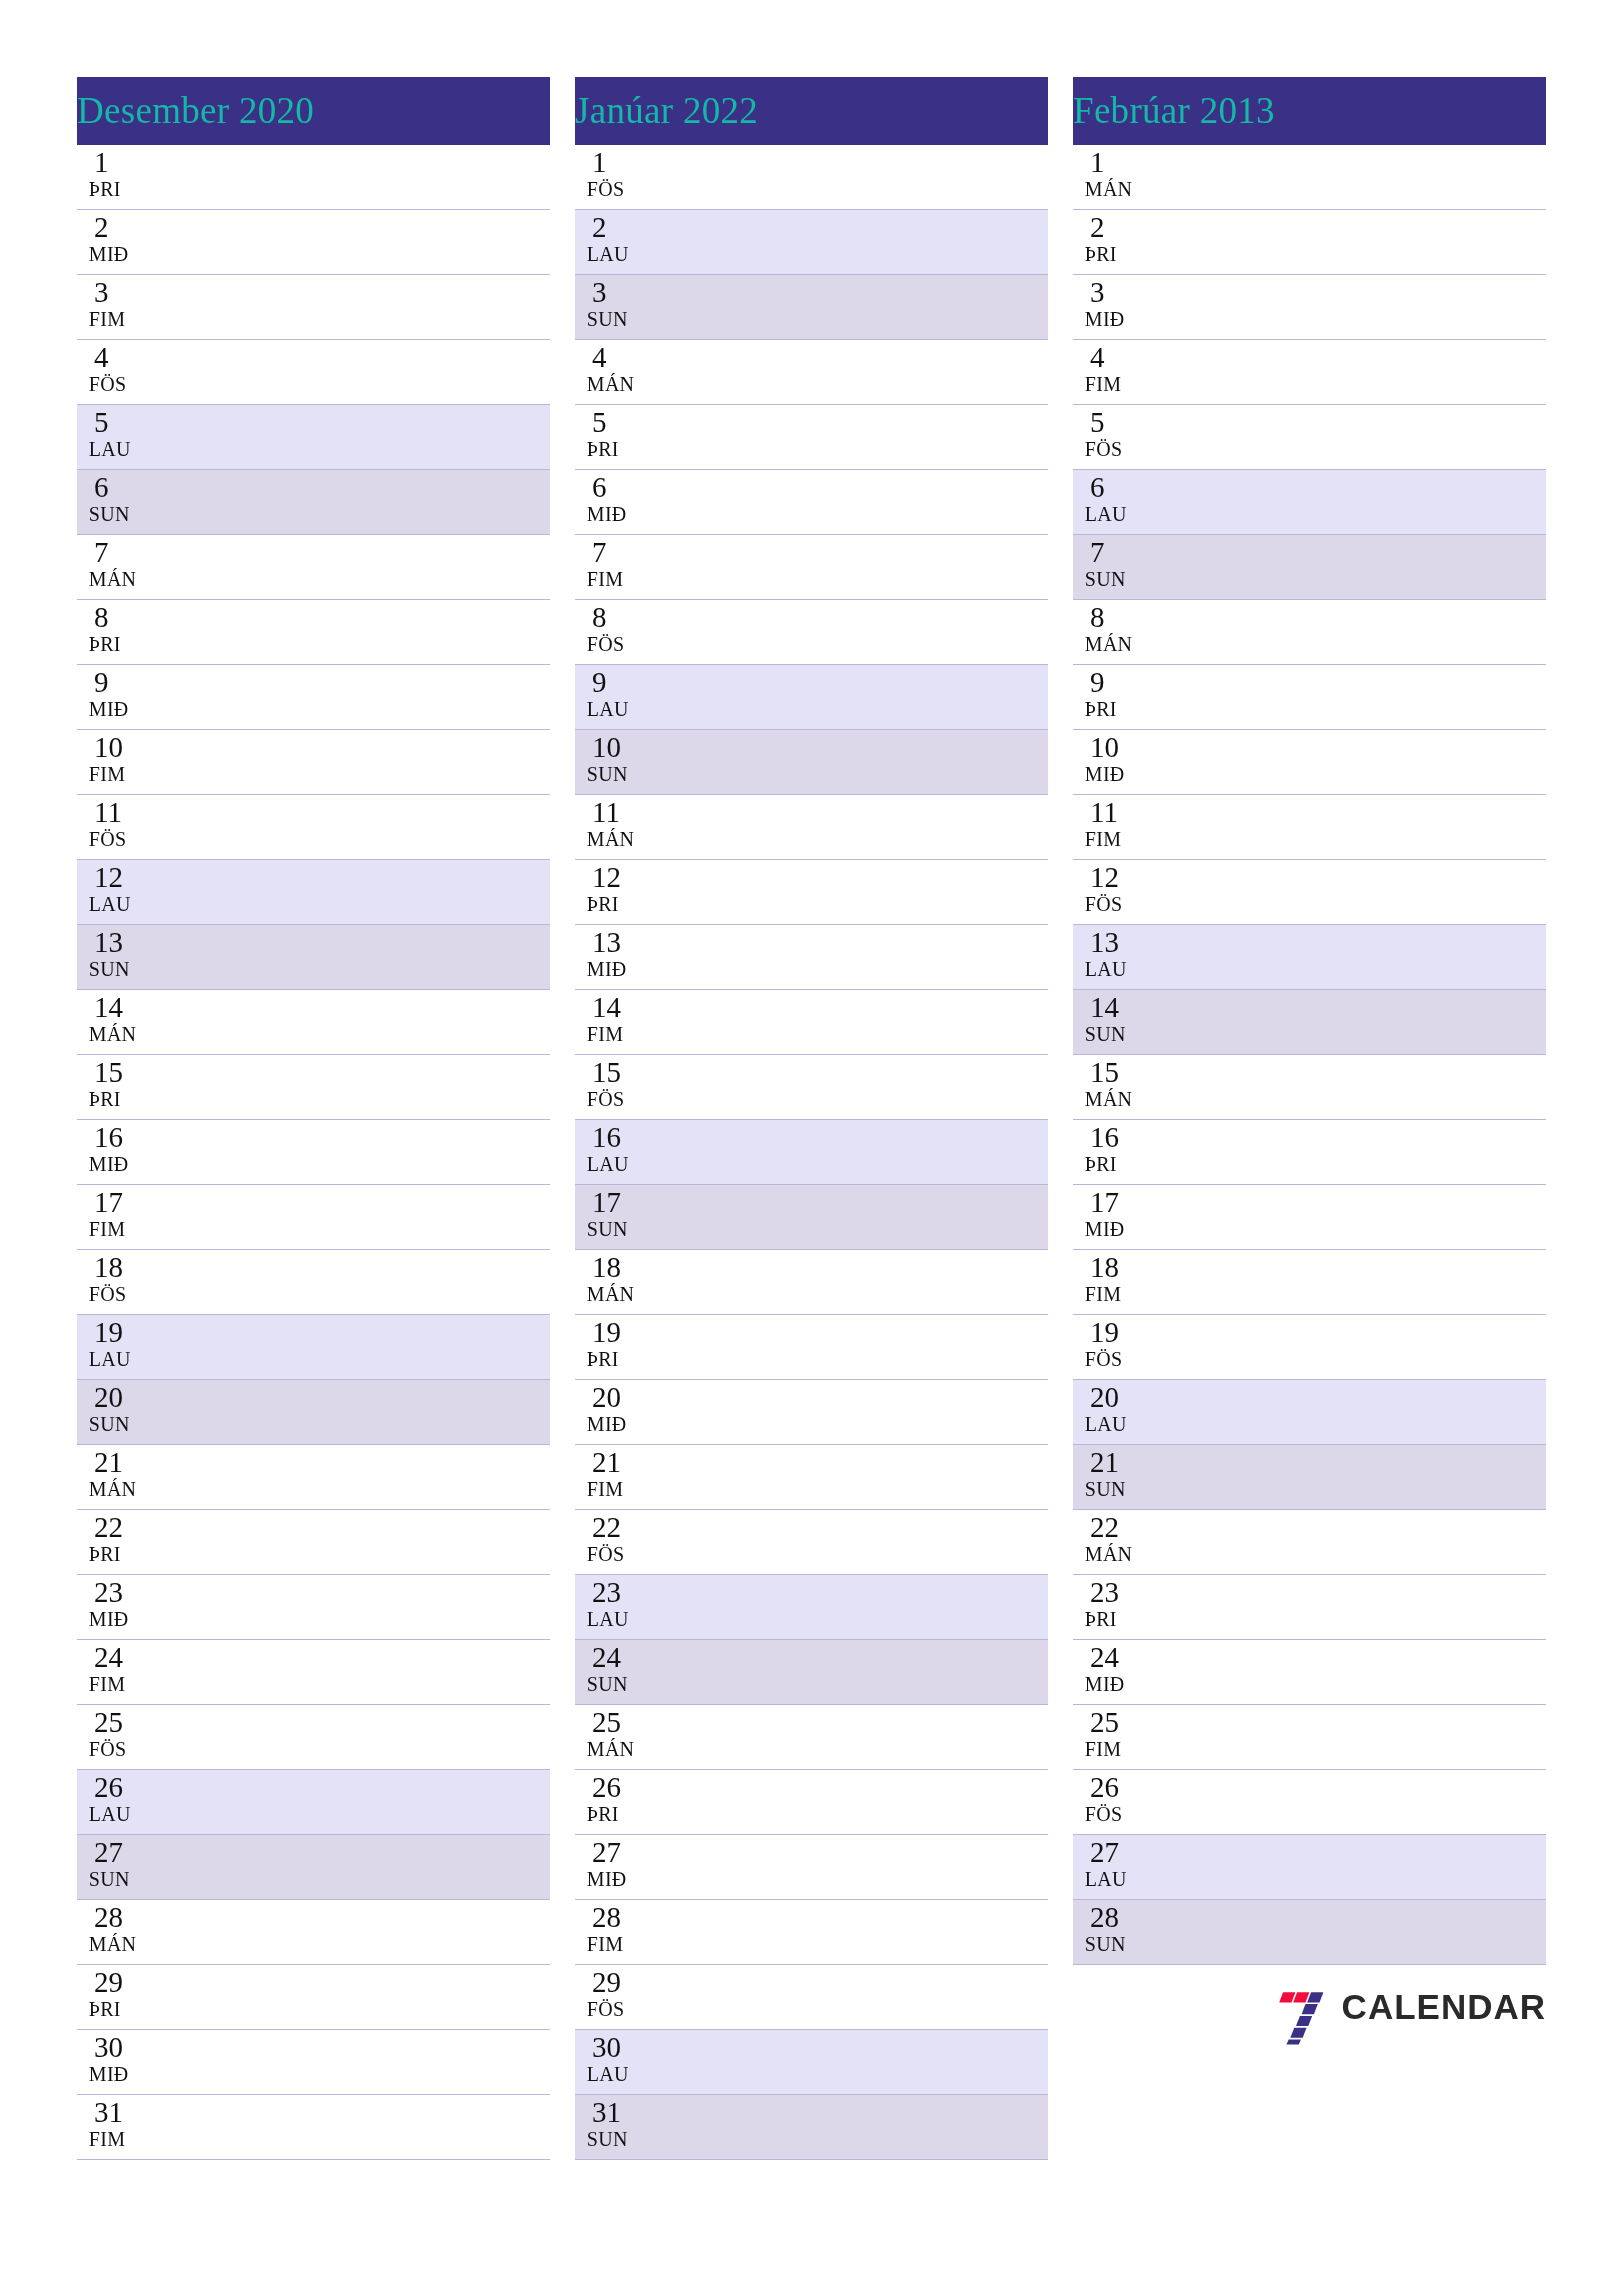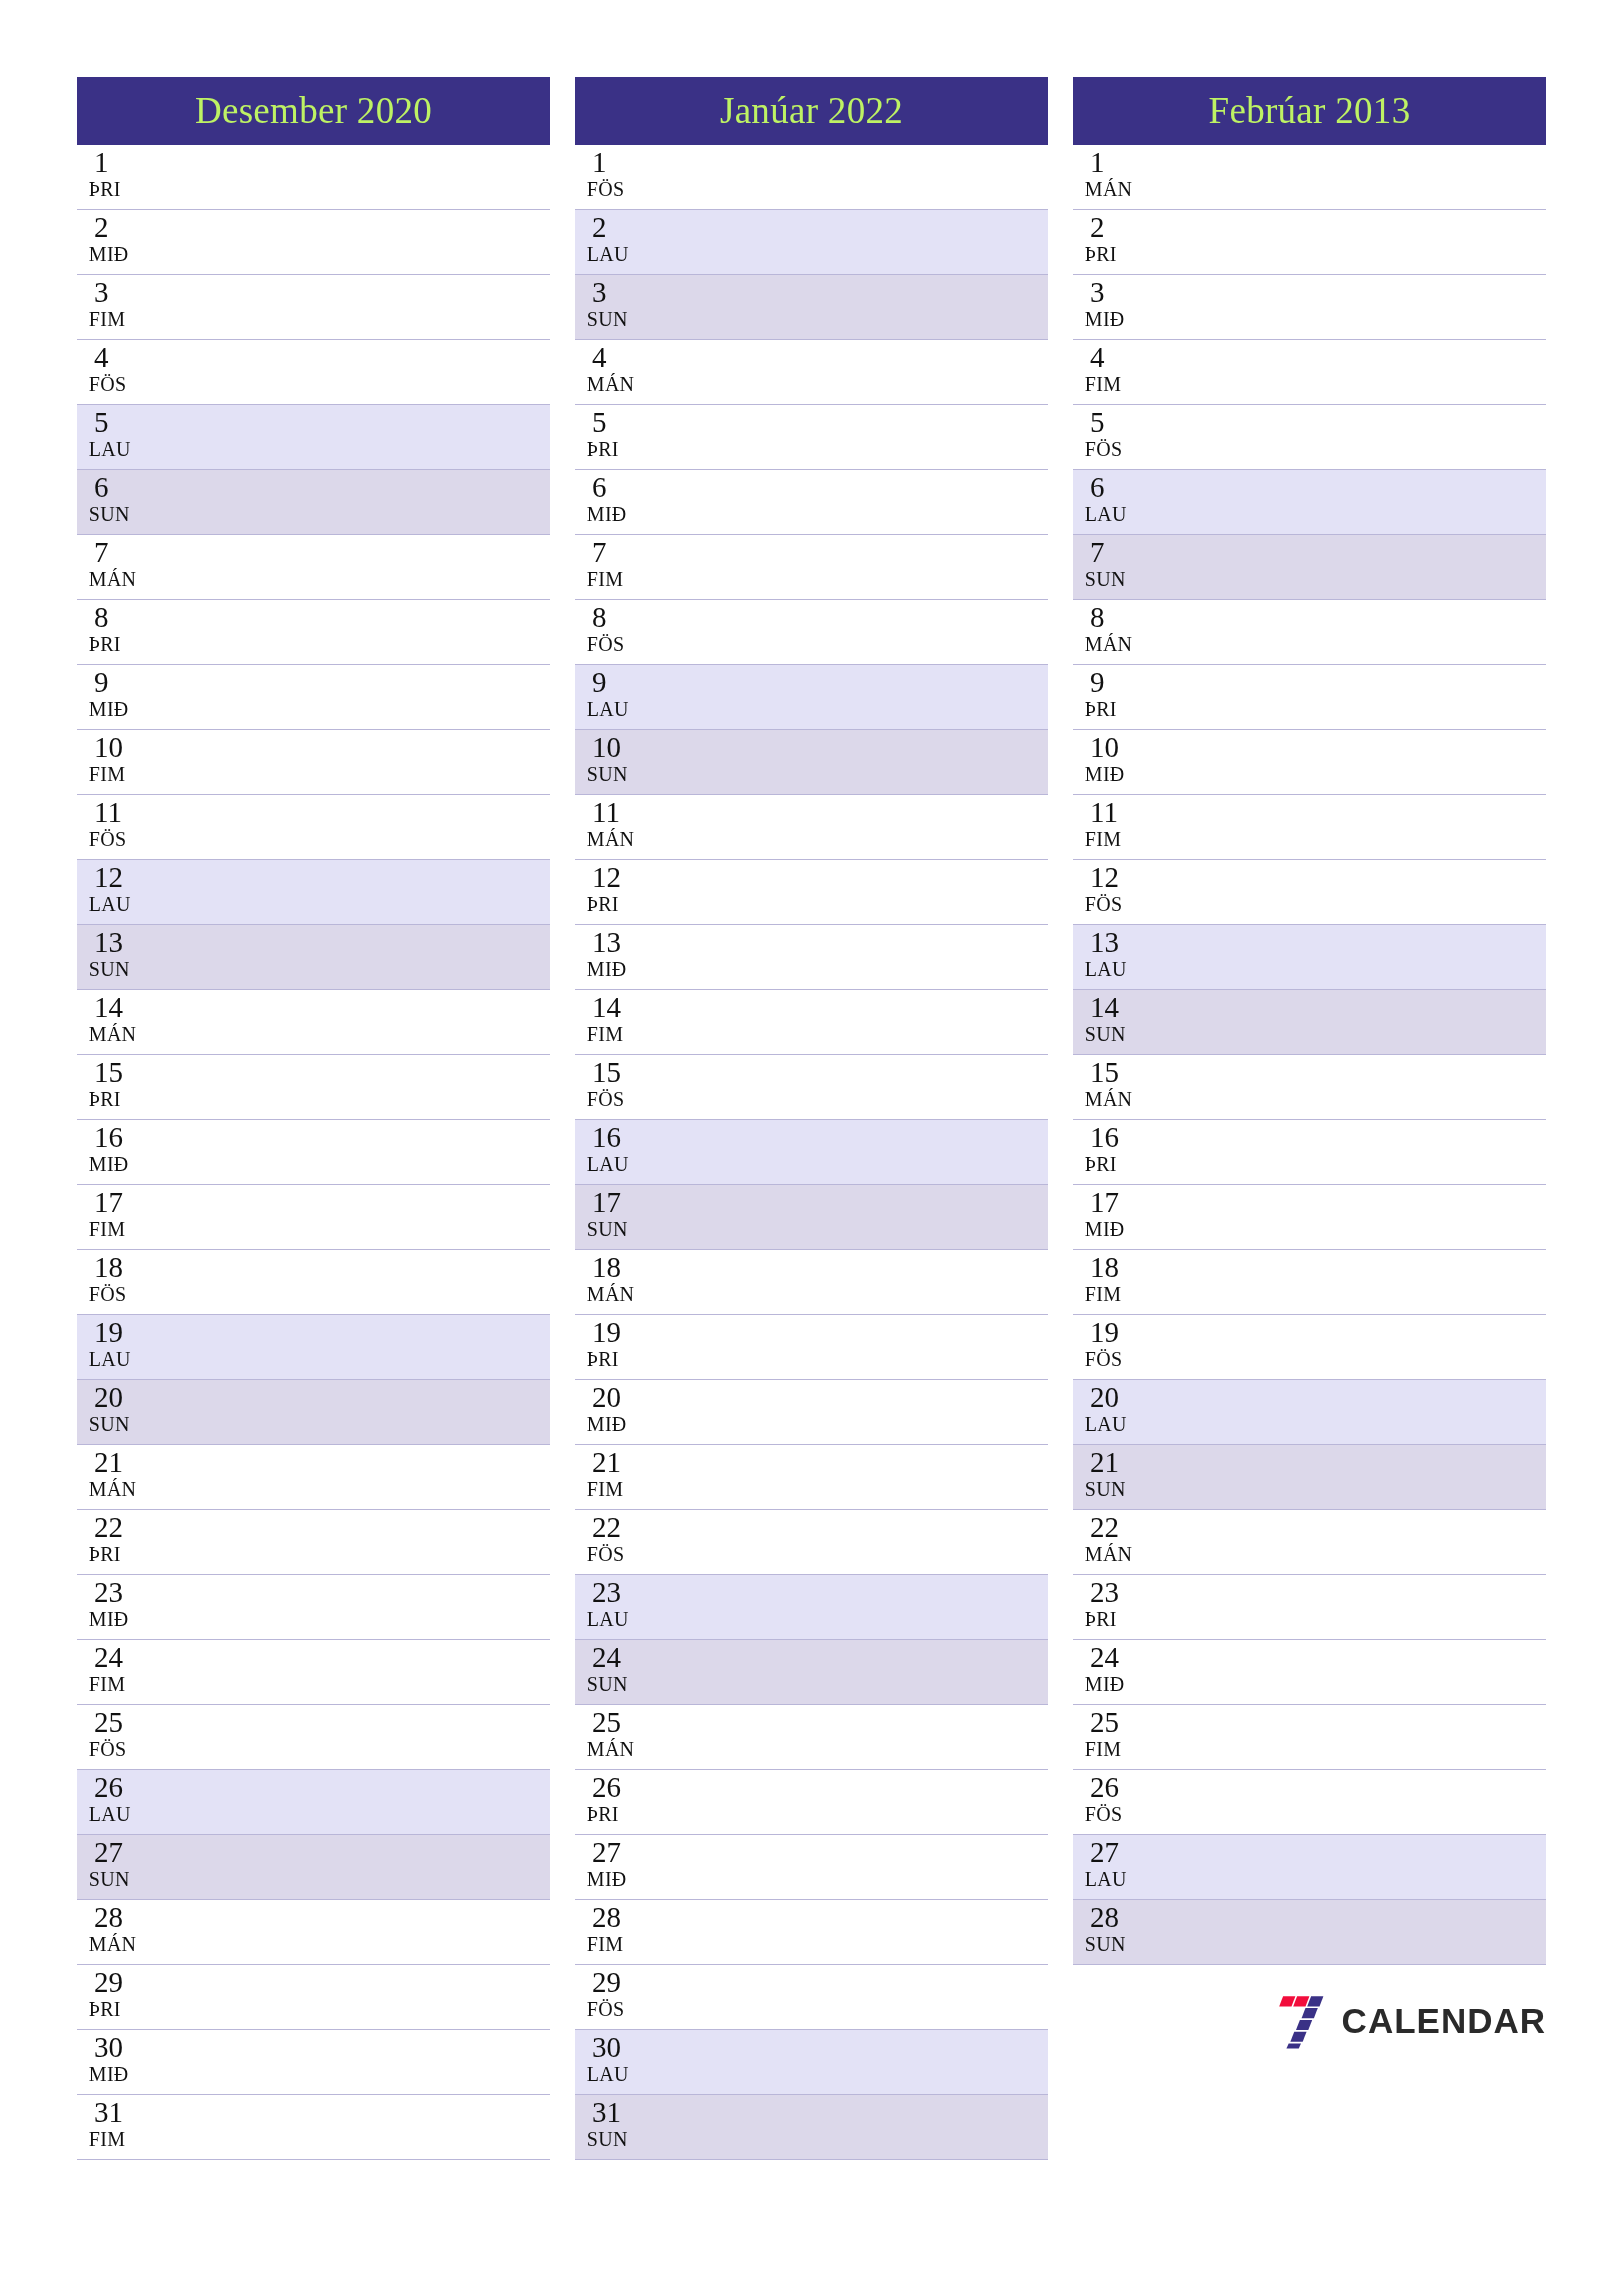"Desember 2020" .month-header { color: #bef264 -> #14b8a6; text-align: center -> none }
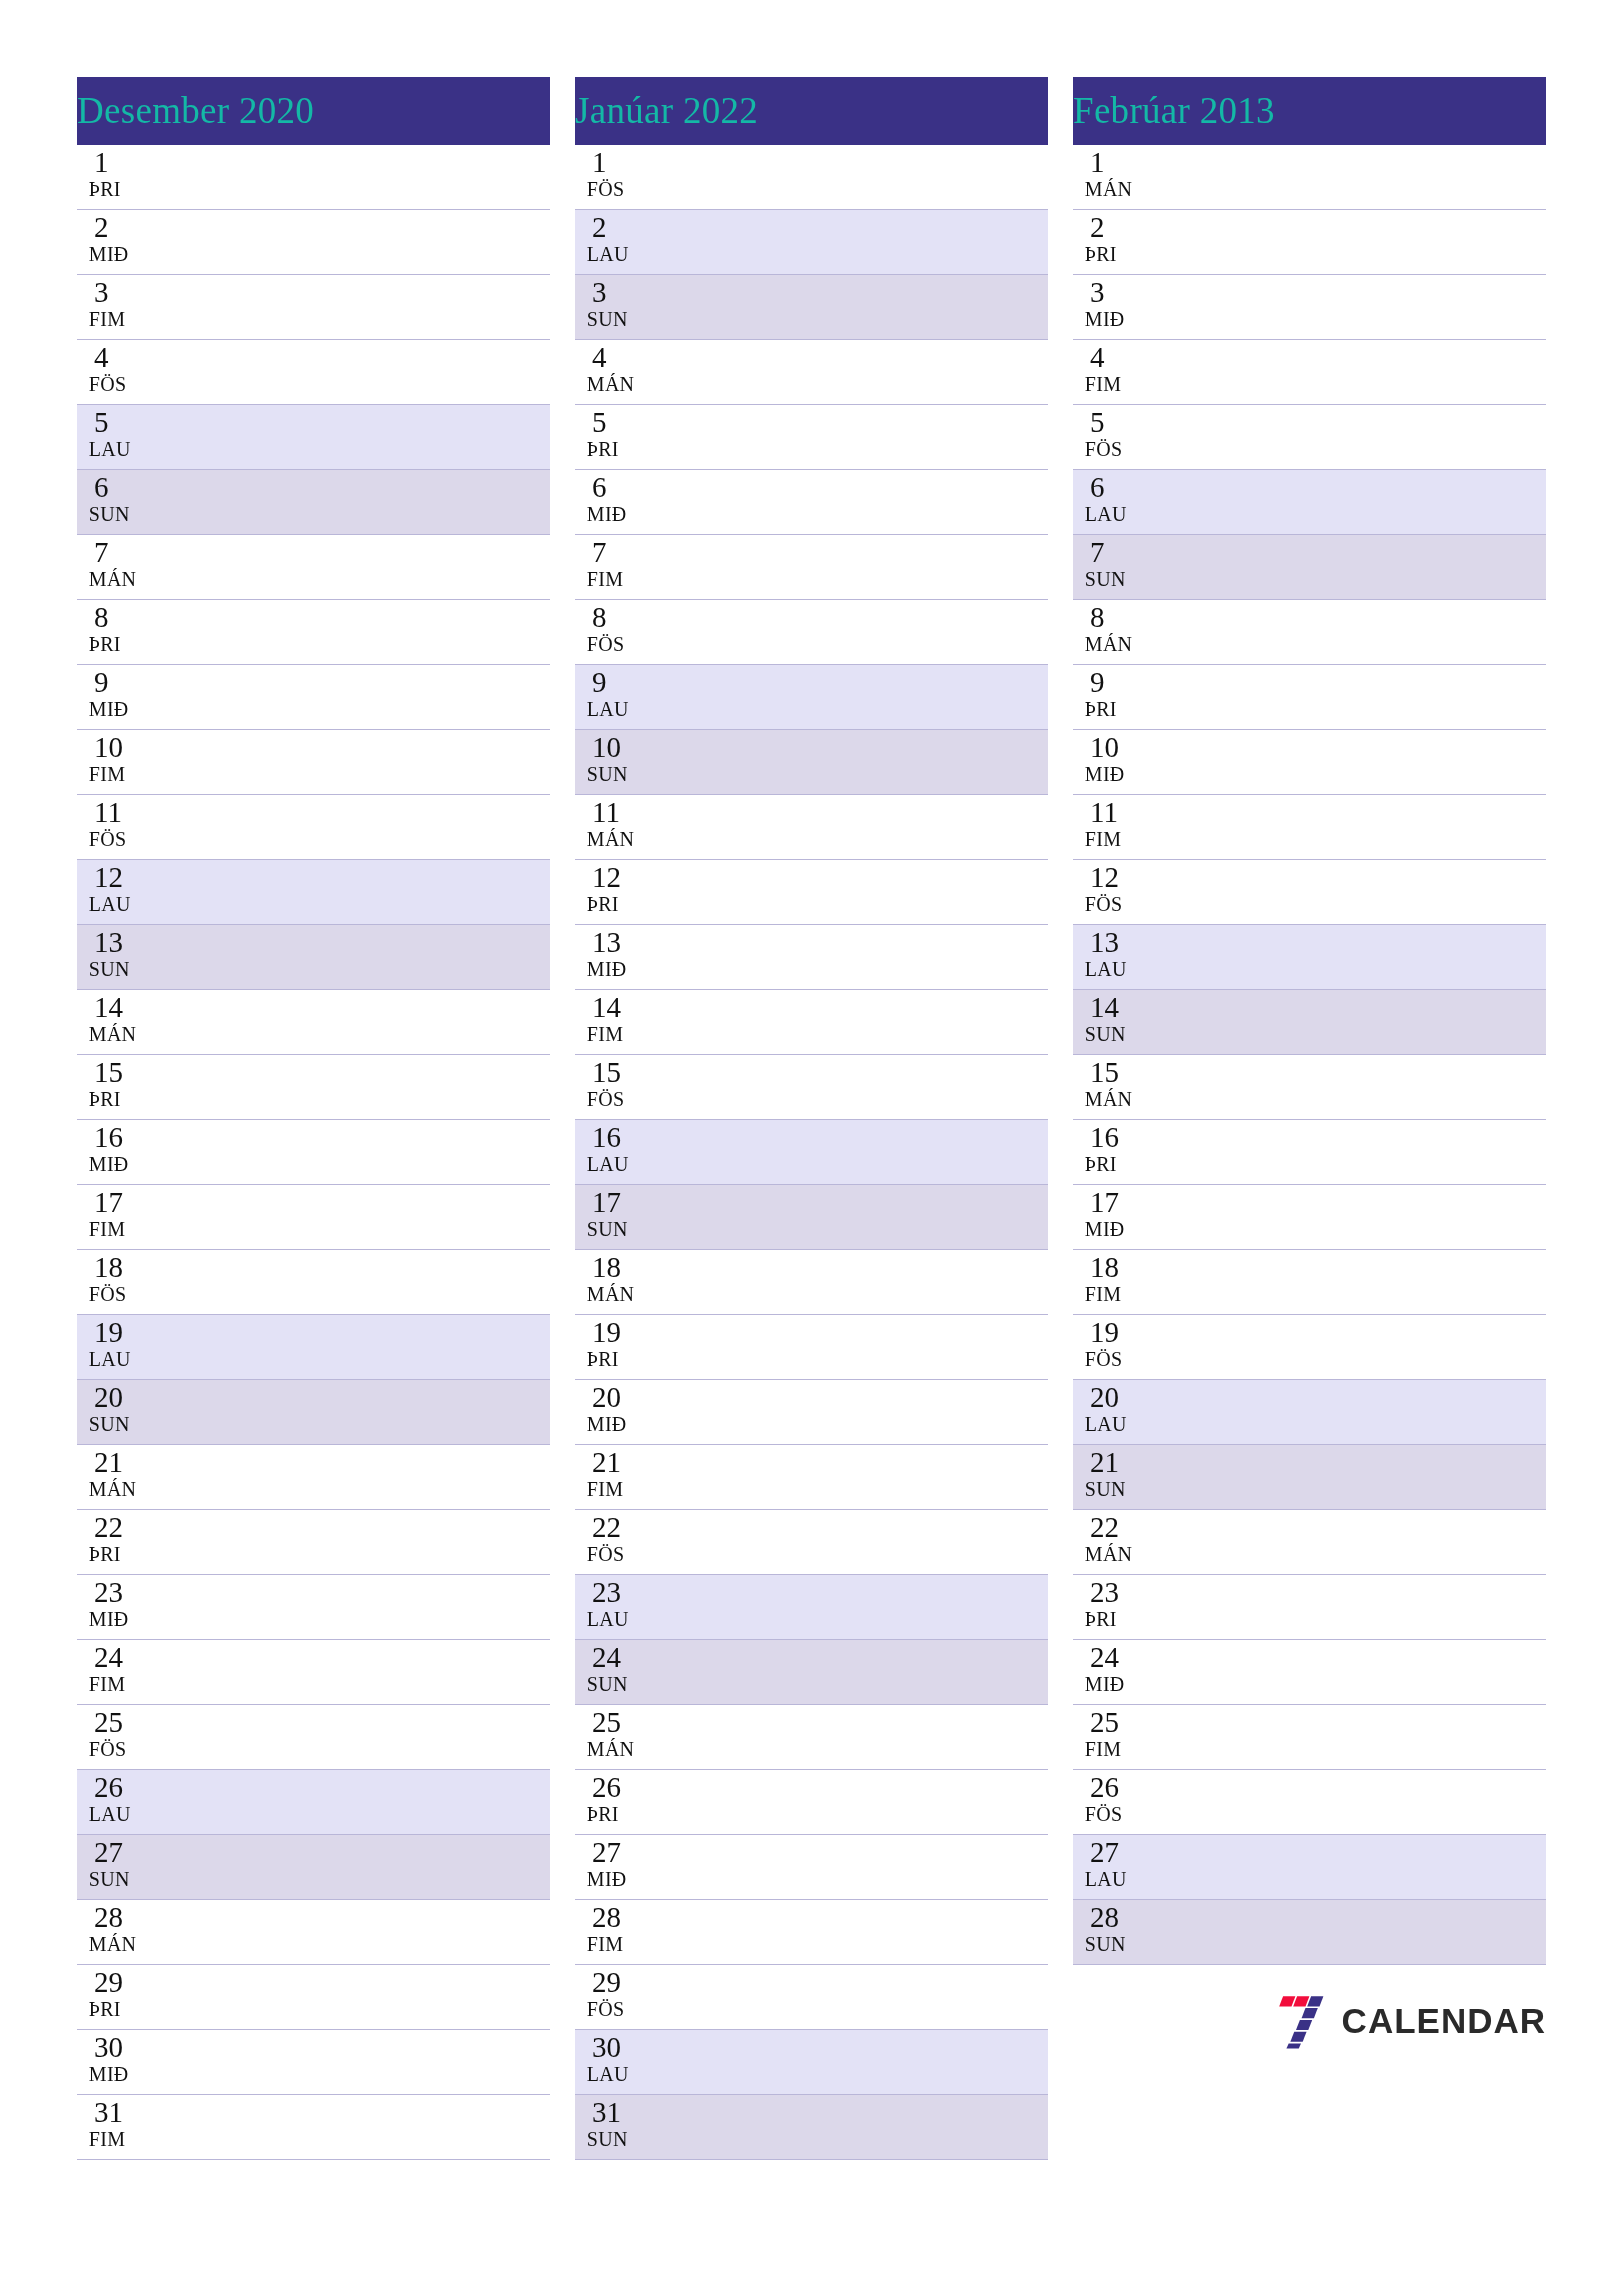"CALENDAR" .brand-logo { align-items: center -> flex-start }
